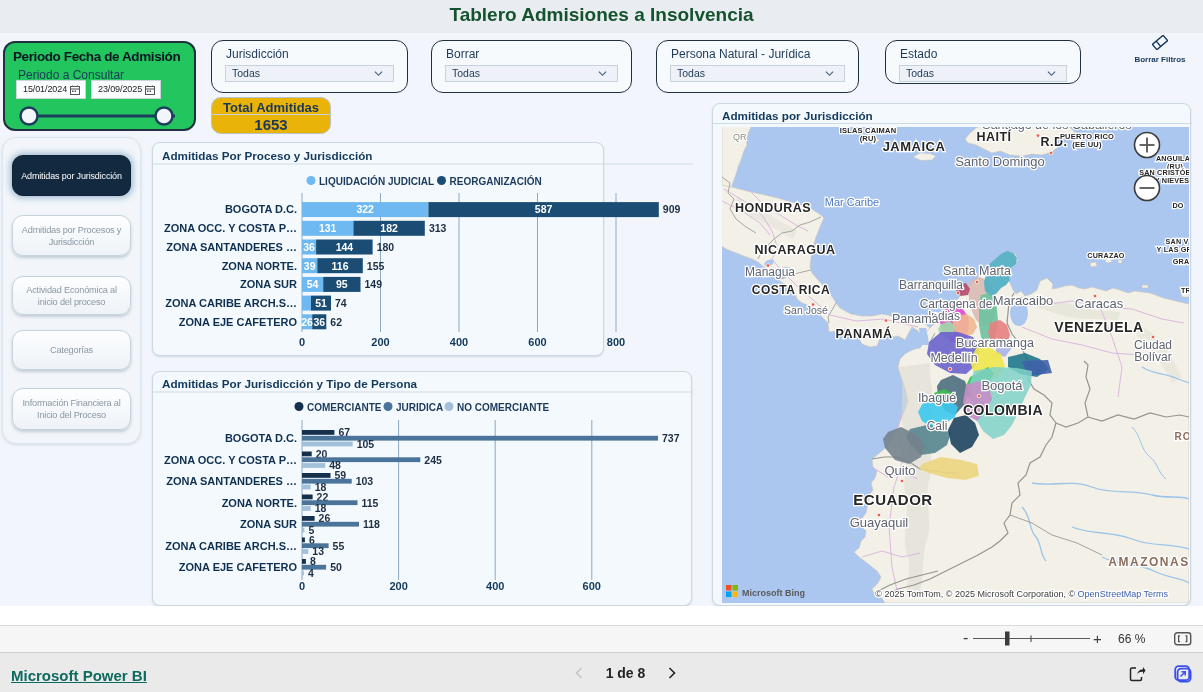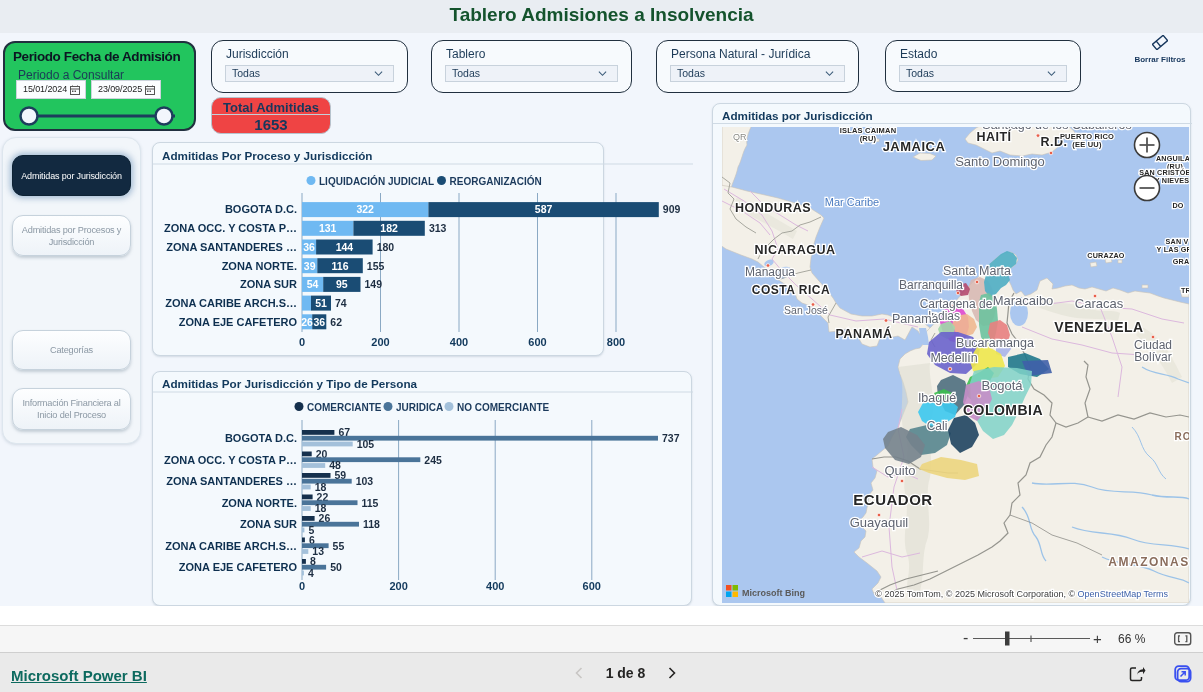"Tablero" div.flabel { text: Tablero -> Borrar }
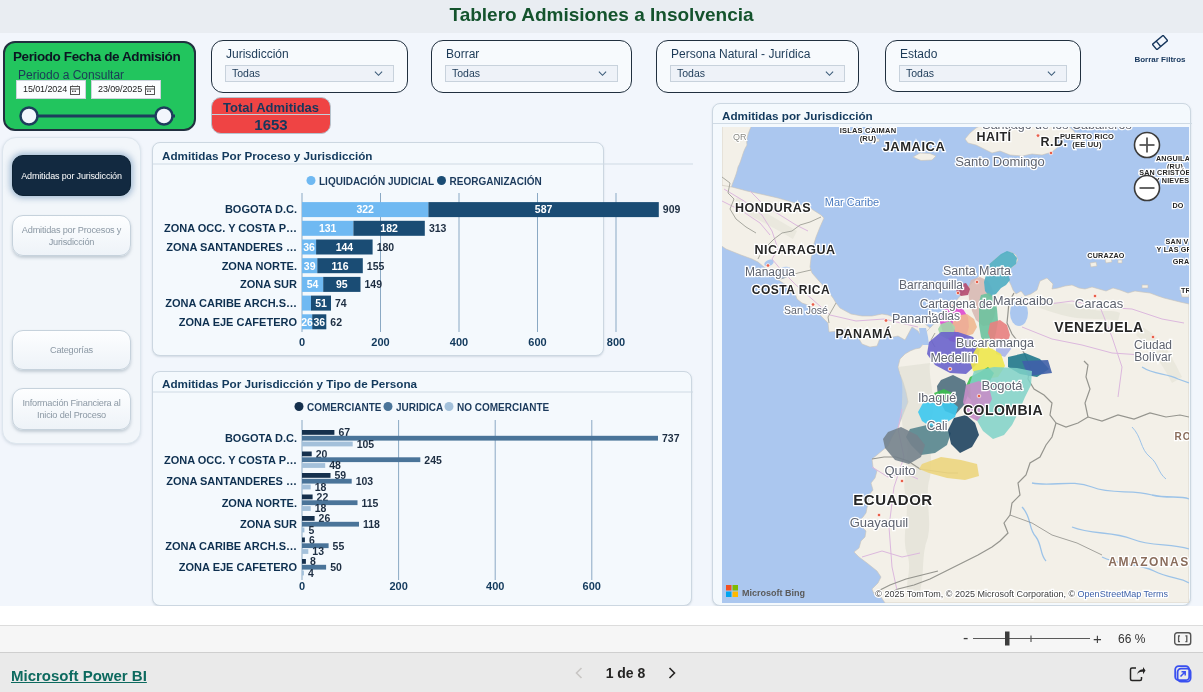"Estado" div.fcard { height: 52px -> 44px }
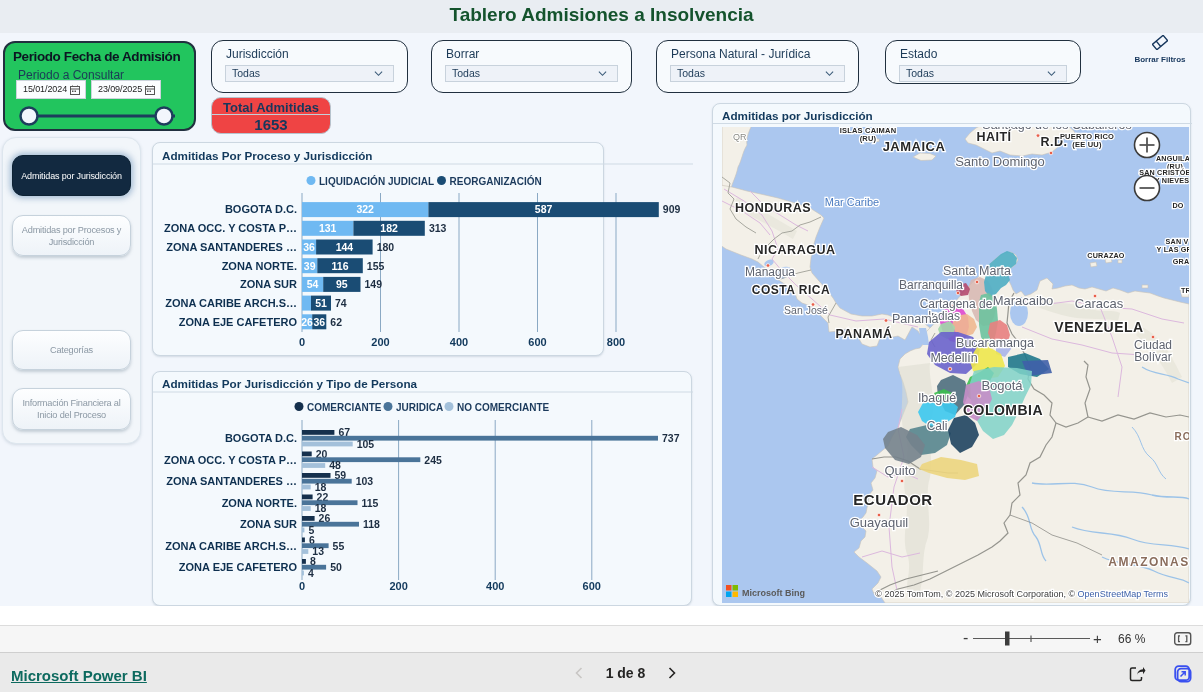"Total Admitidas" #total { background: #ef4444 -> #eab308 }
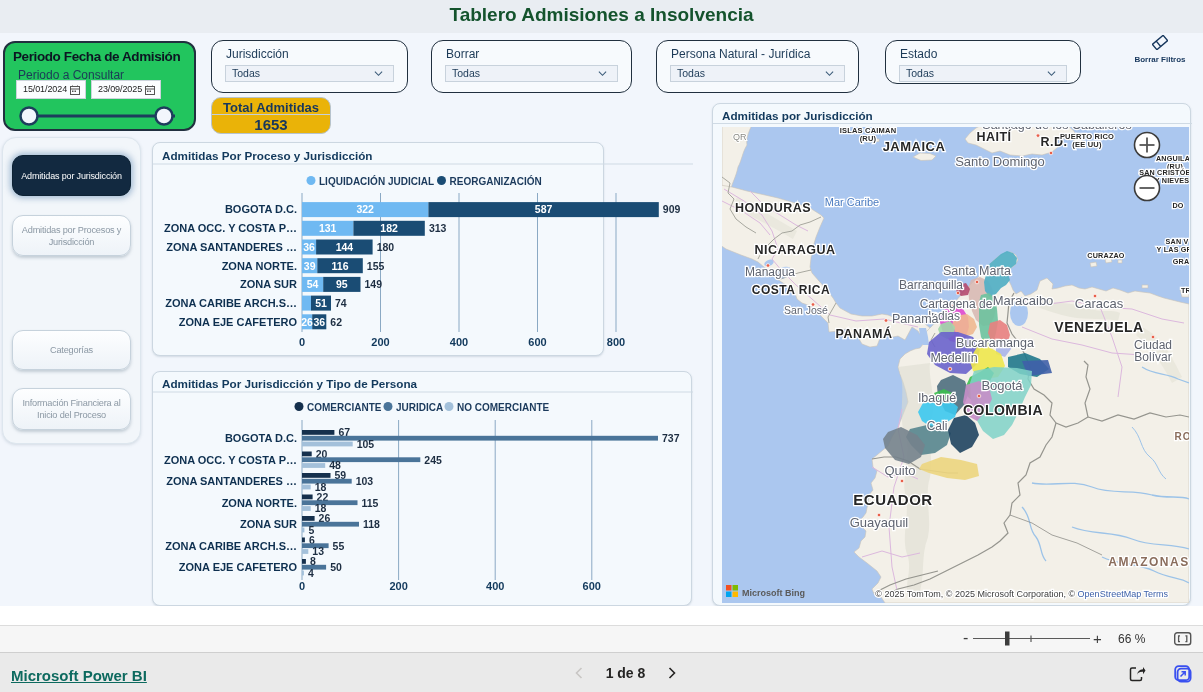"Actividad Económica al" div.navbtn { html: none -> <div>Actividad Económica al<br>inicio del proceso</div> }
